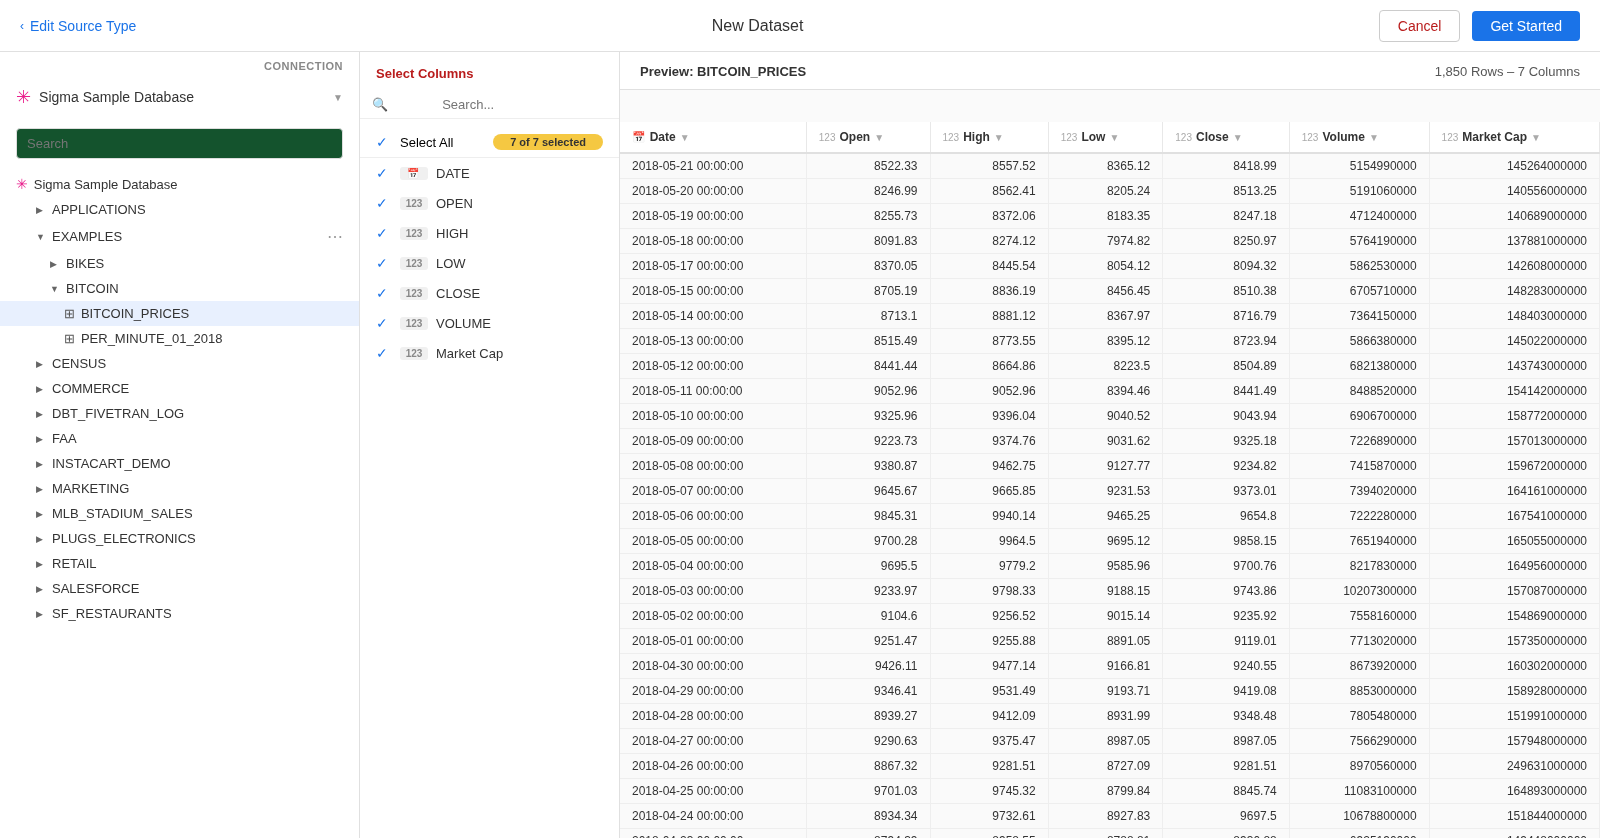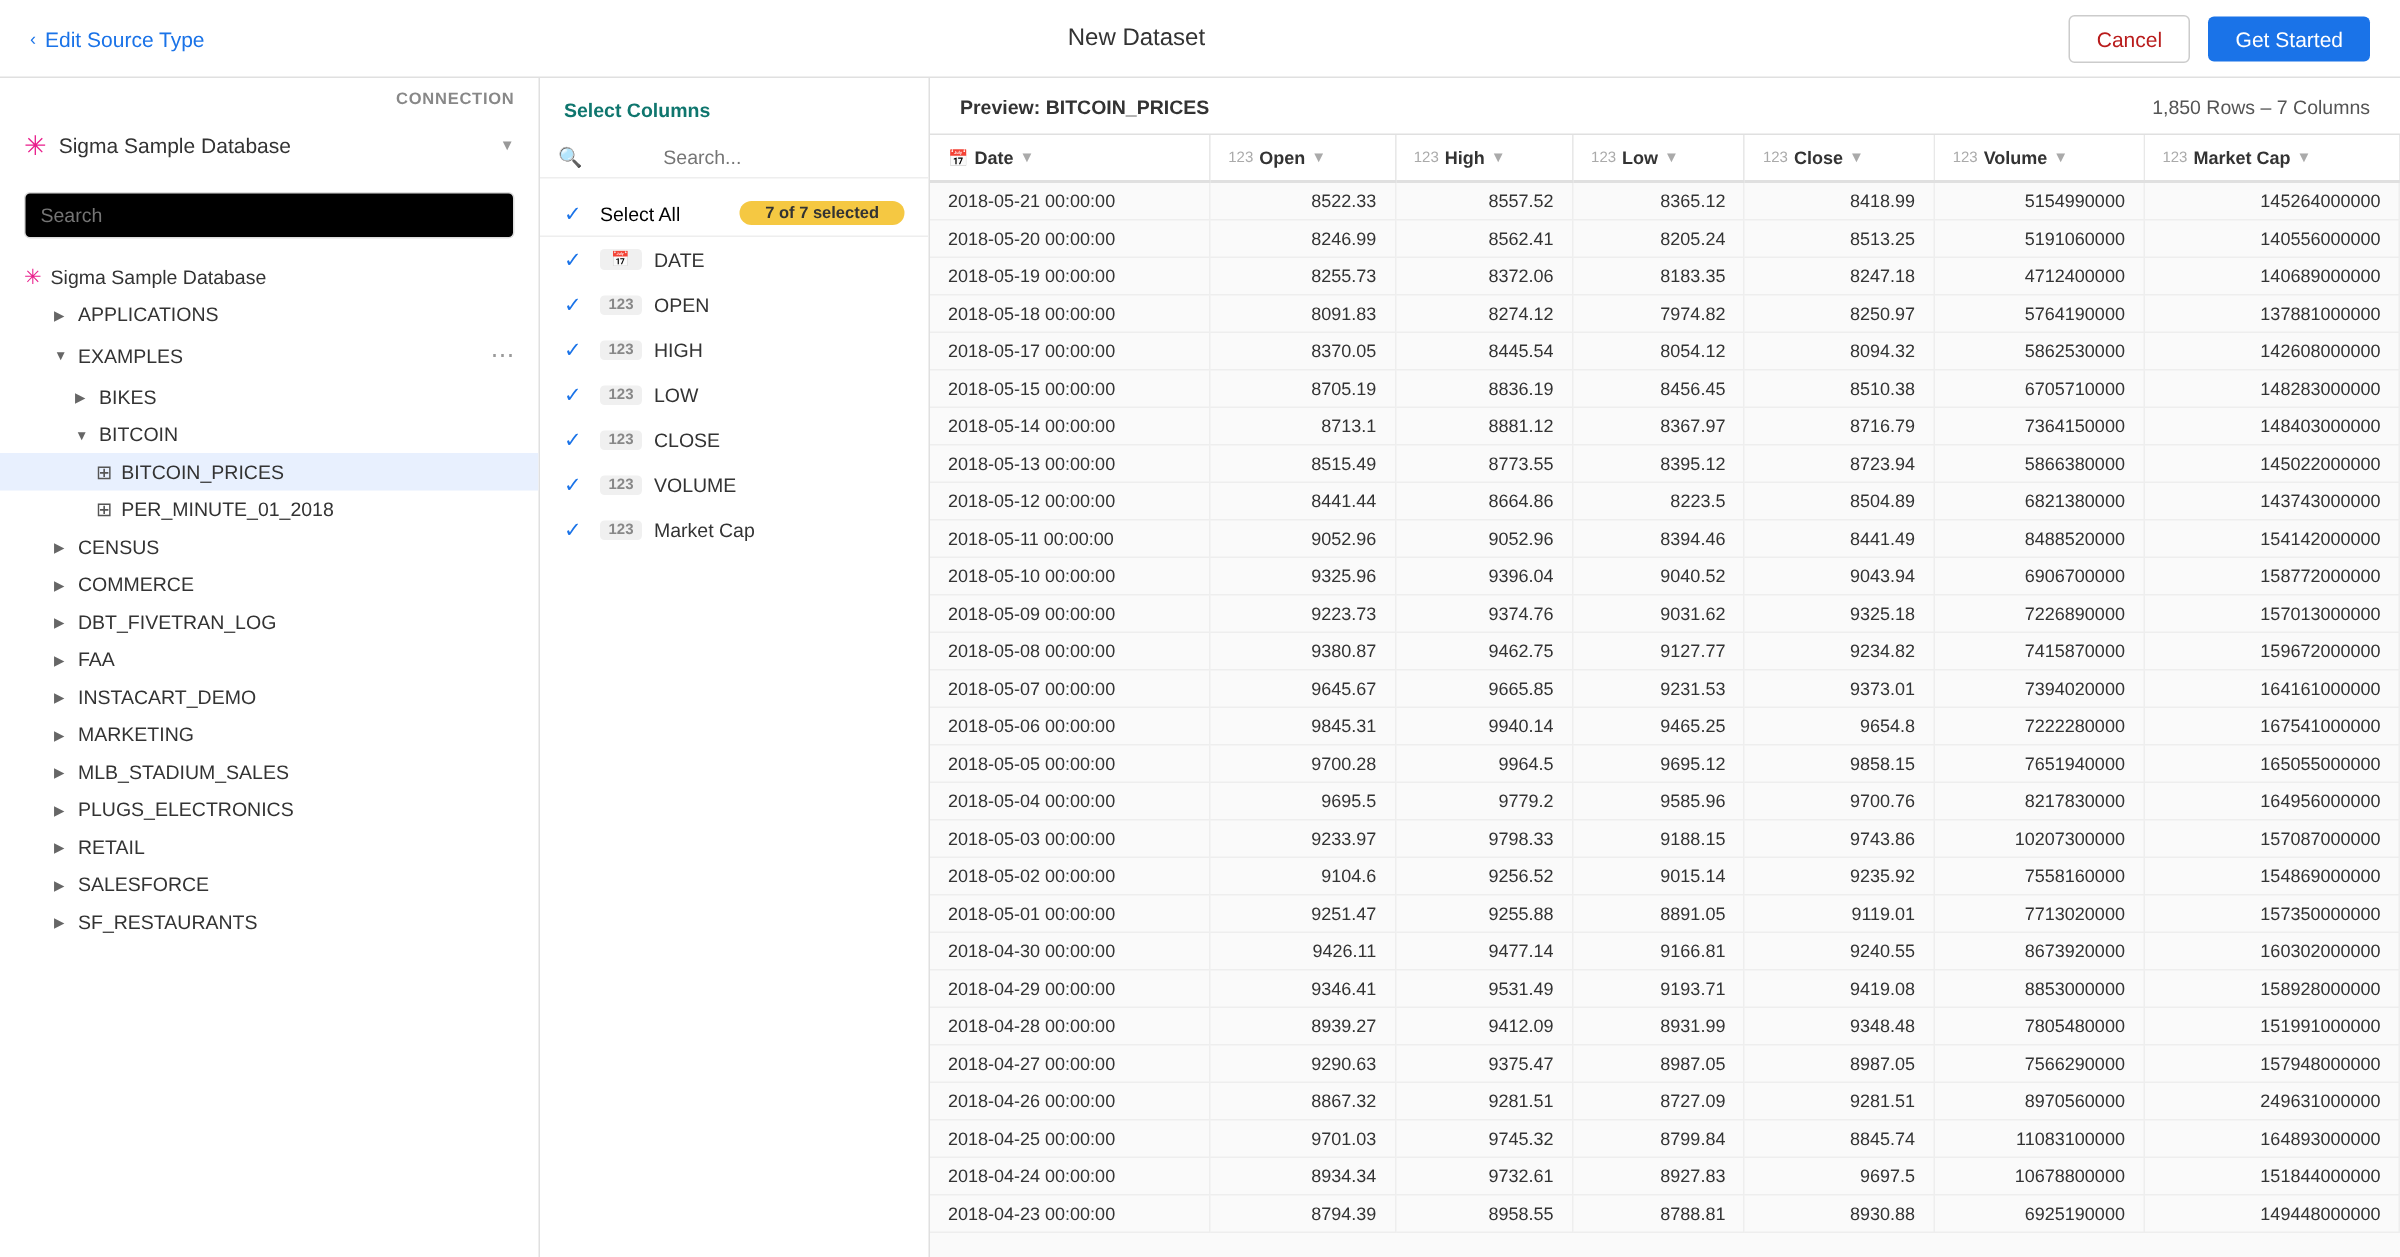"Select Columns" .select-columns-title { color: #0f766e -> #b91c1c }
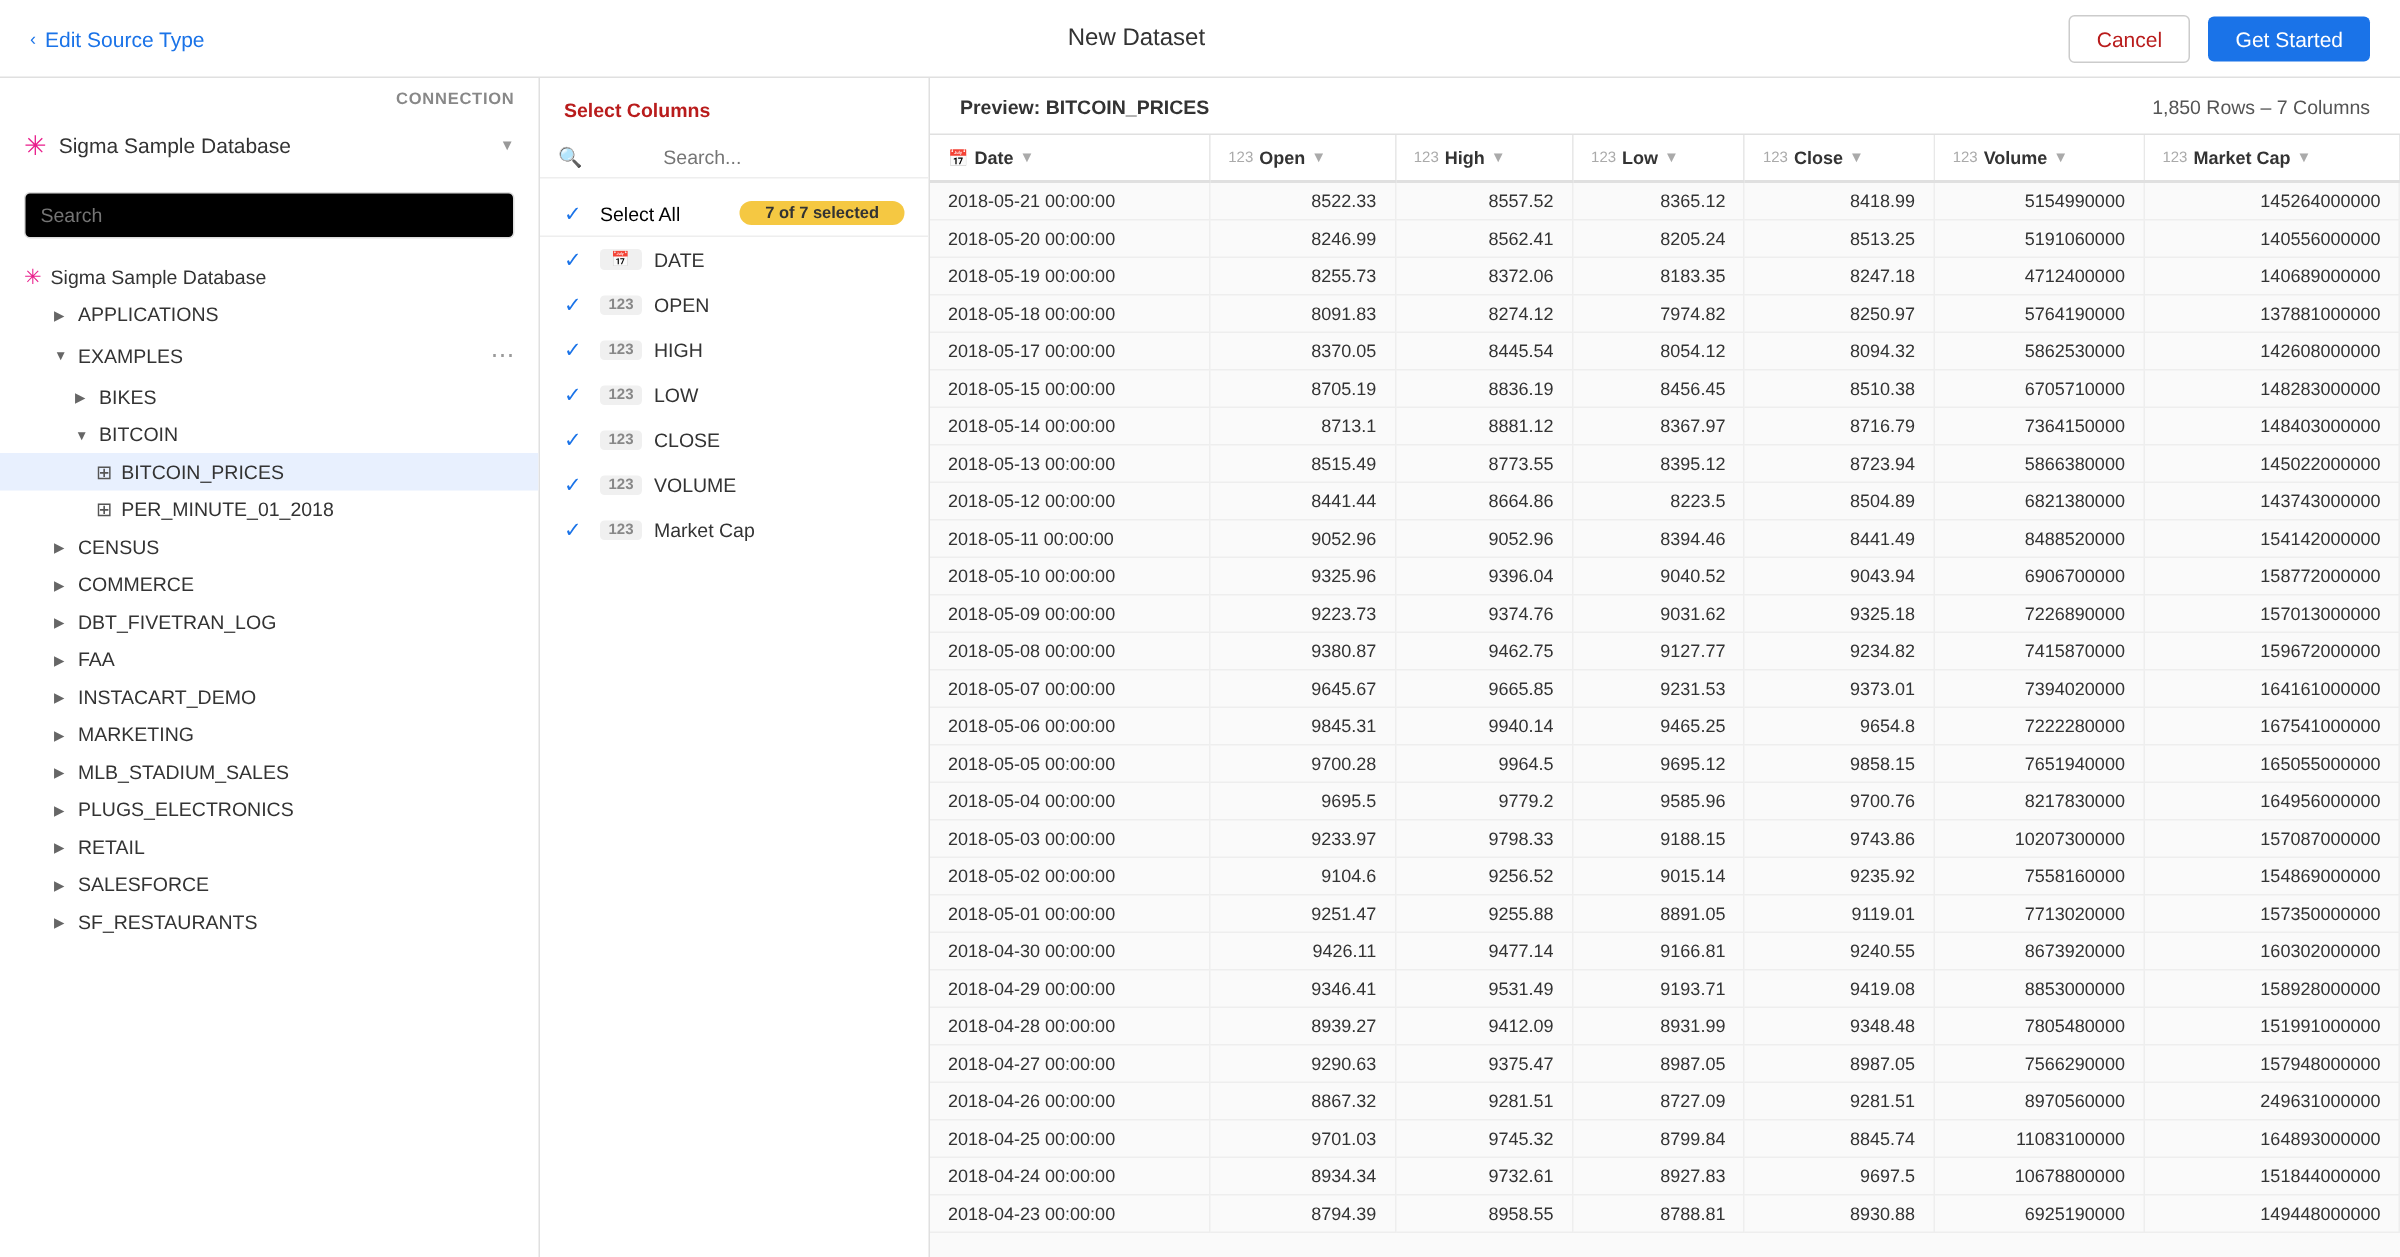"Preview: BITCOIN_PRICES" .right-panel { gap: none -> 32px }
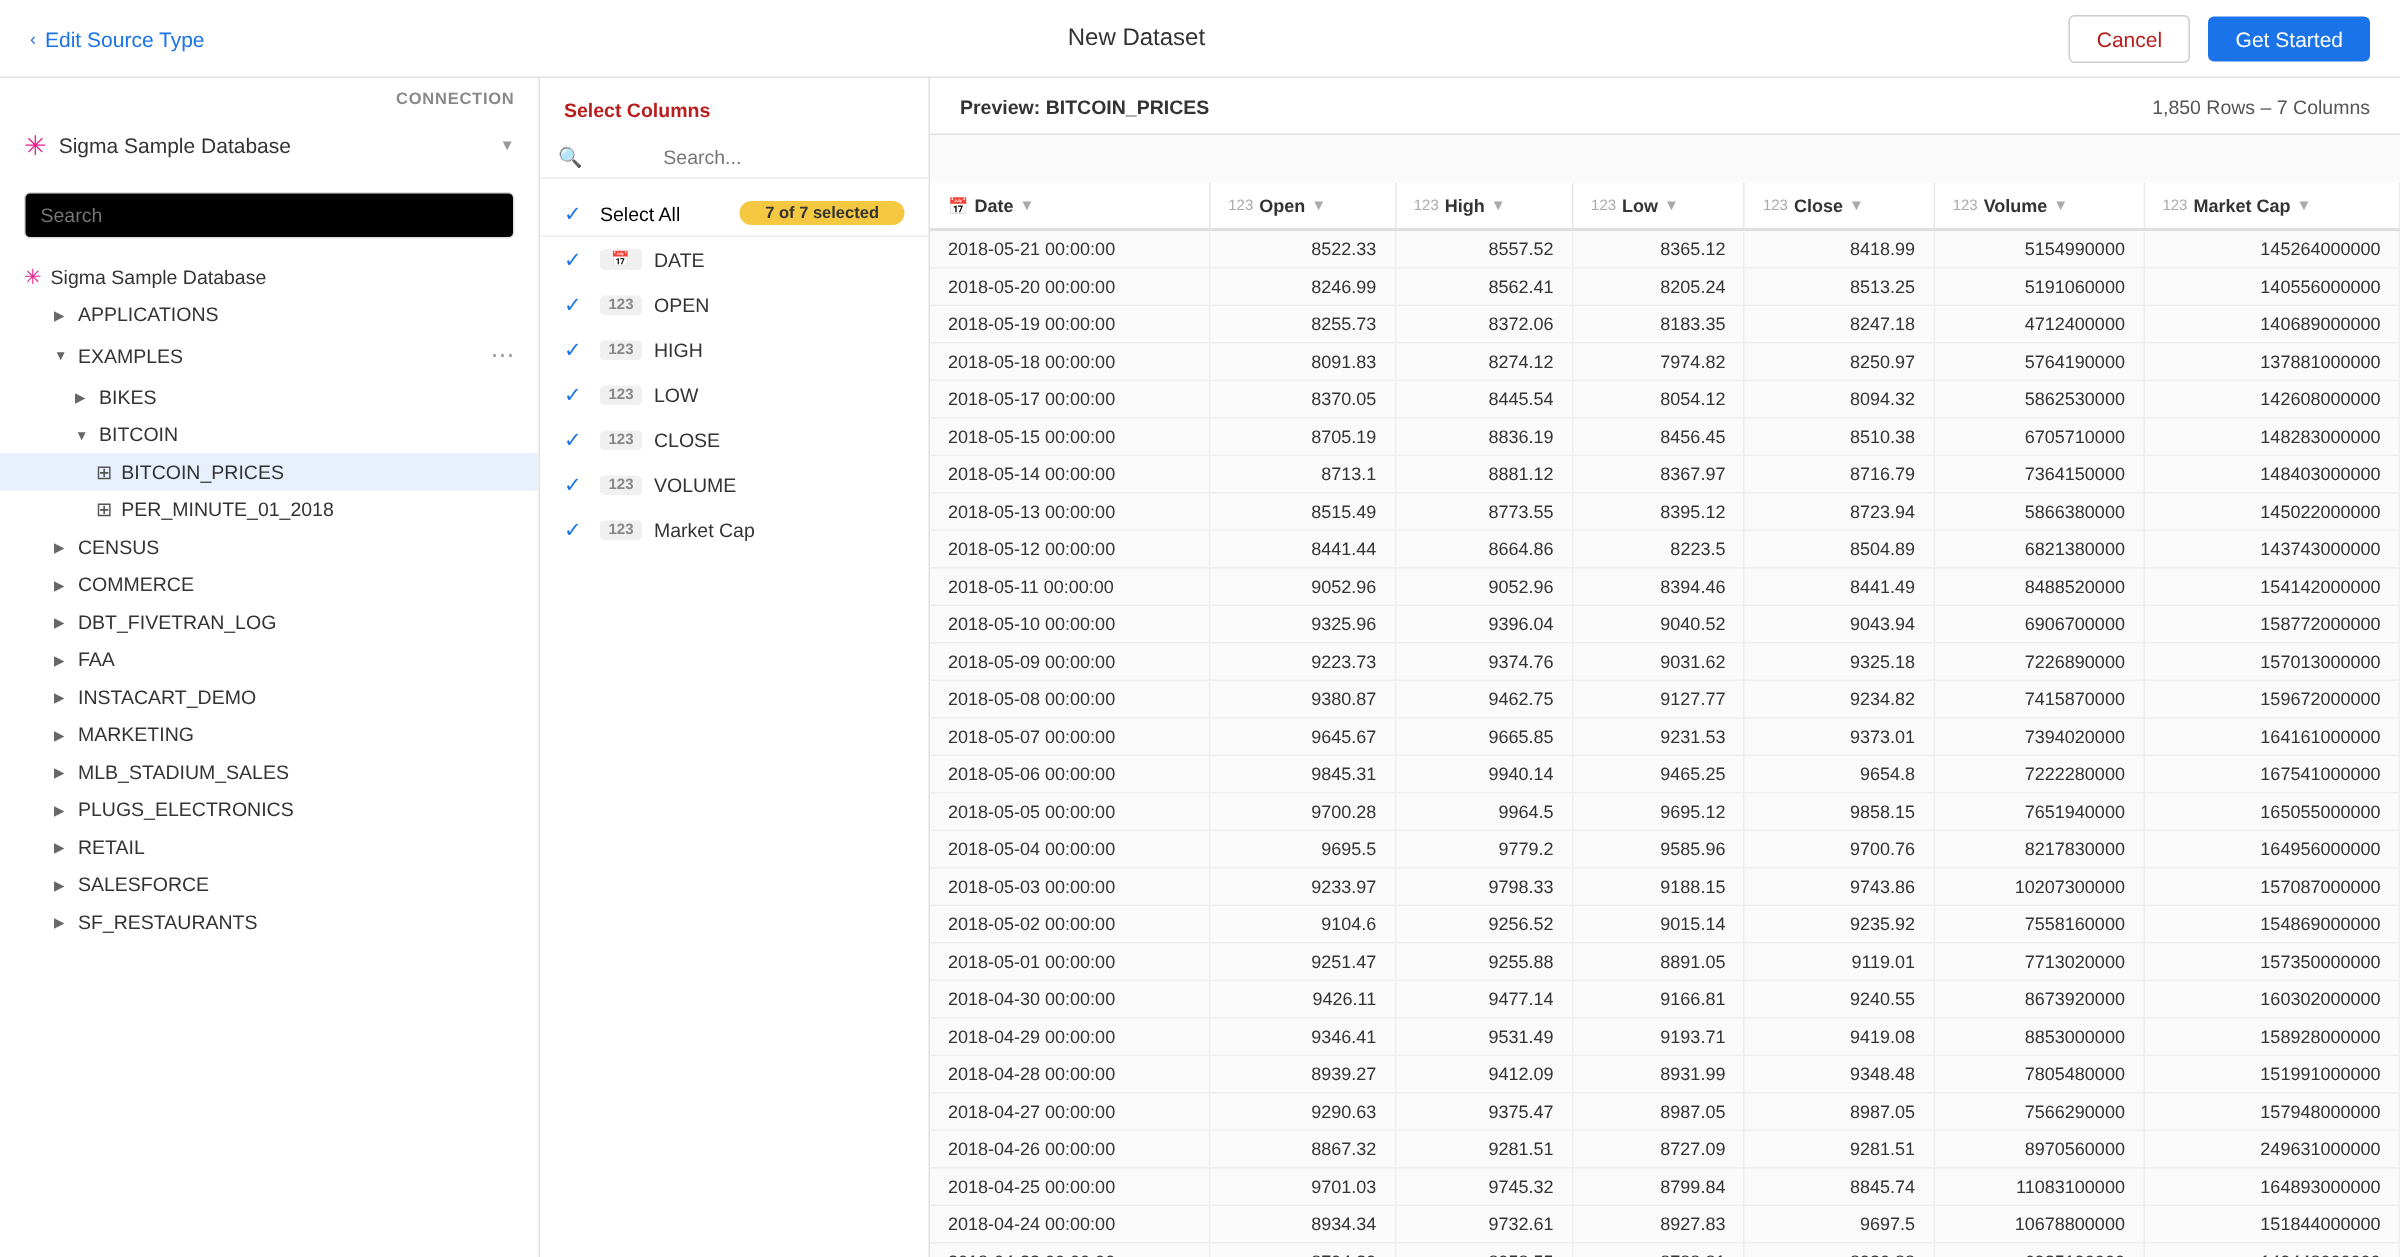"Search" .search-box { background: #000000 -> #14532d }
